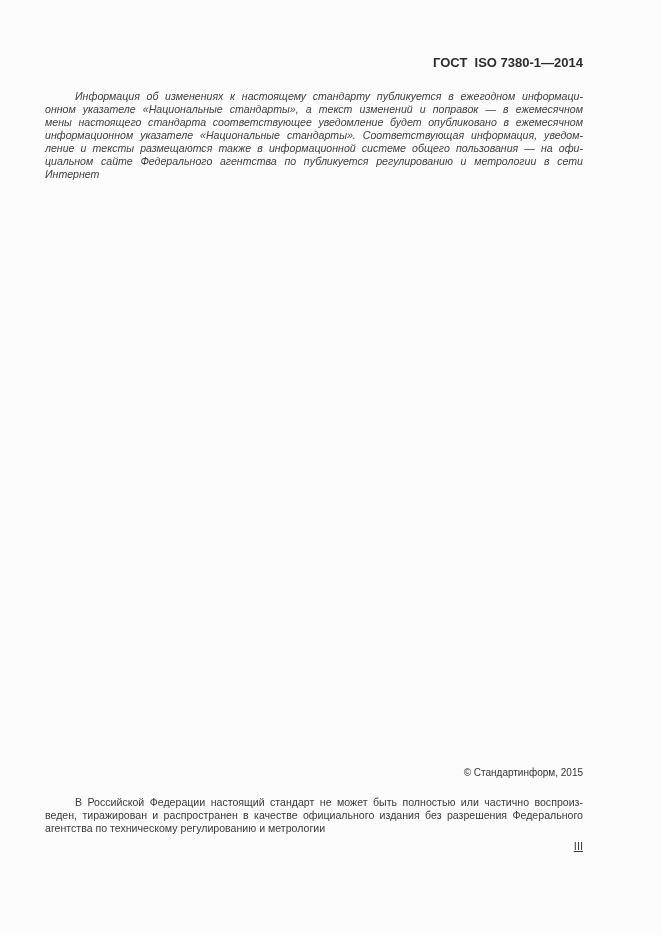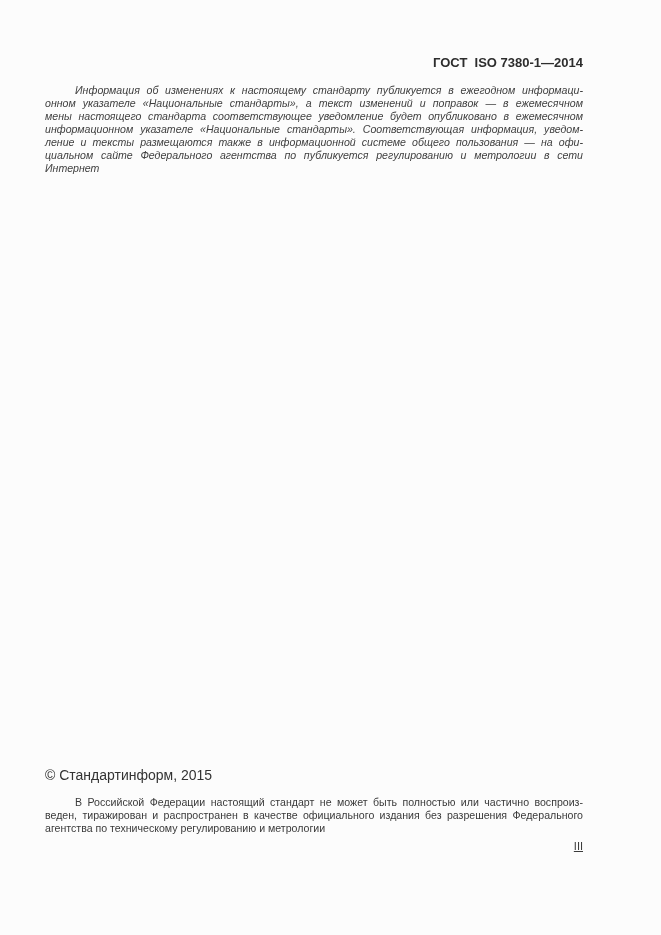"Информация об изменениях к настоящему" .intro-para { top: 84px -> 90px }
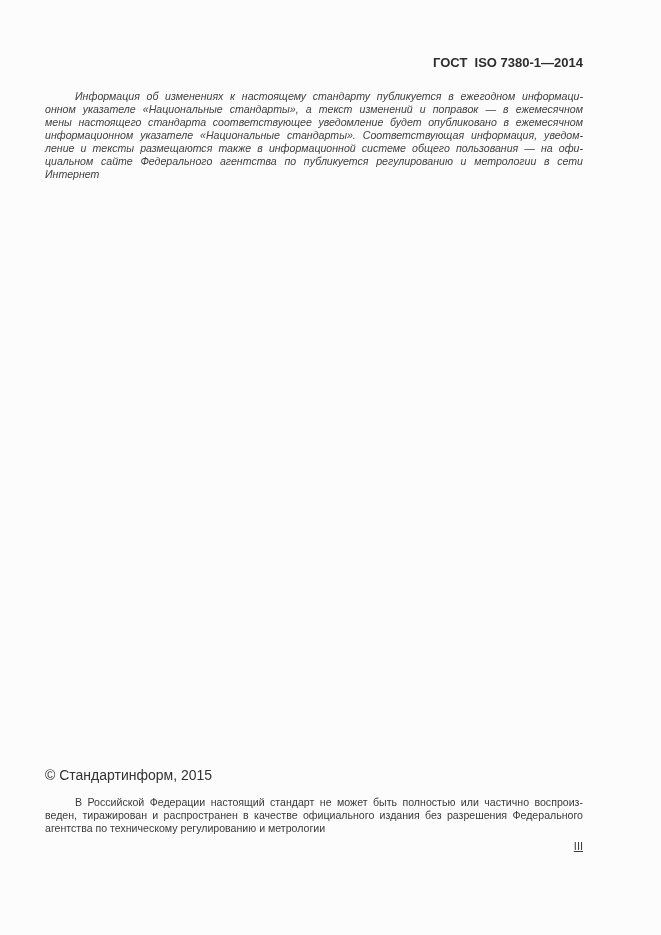"© Стандартинформ, 2015" .copyright-line { font-size: 14px -> 10px; text-align: none -> right }
